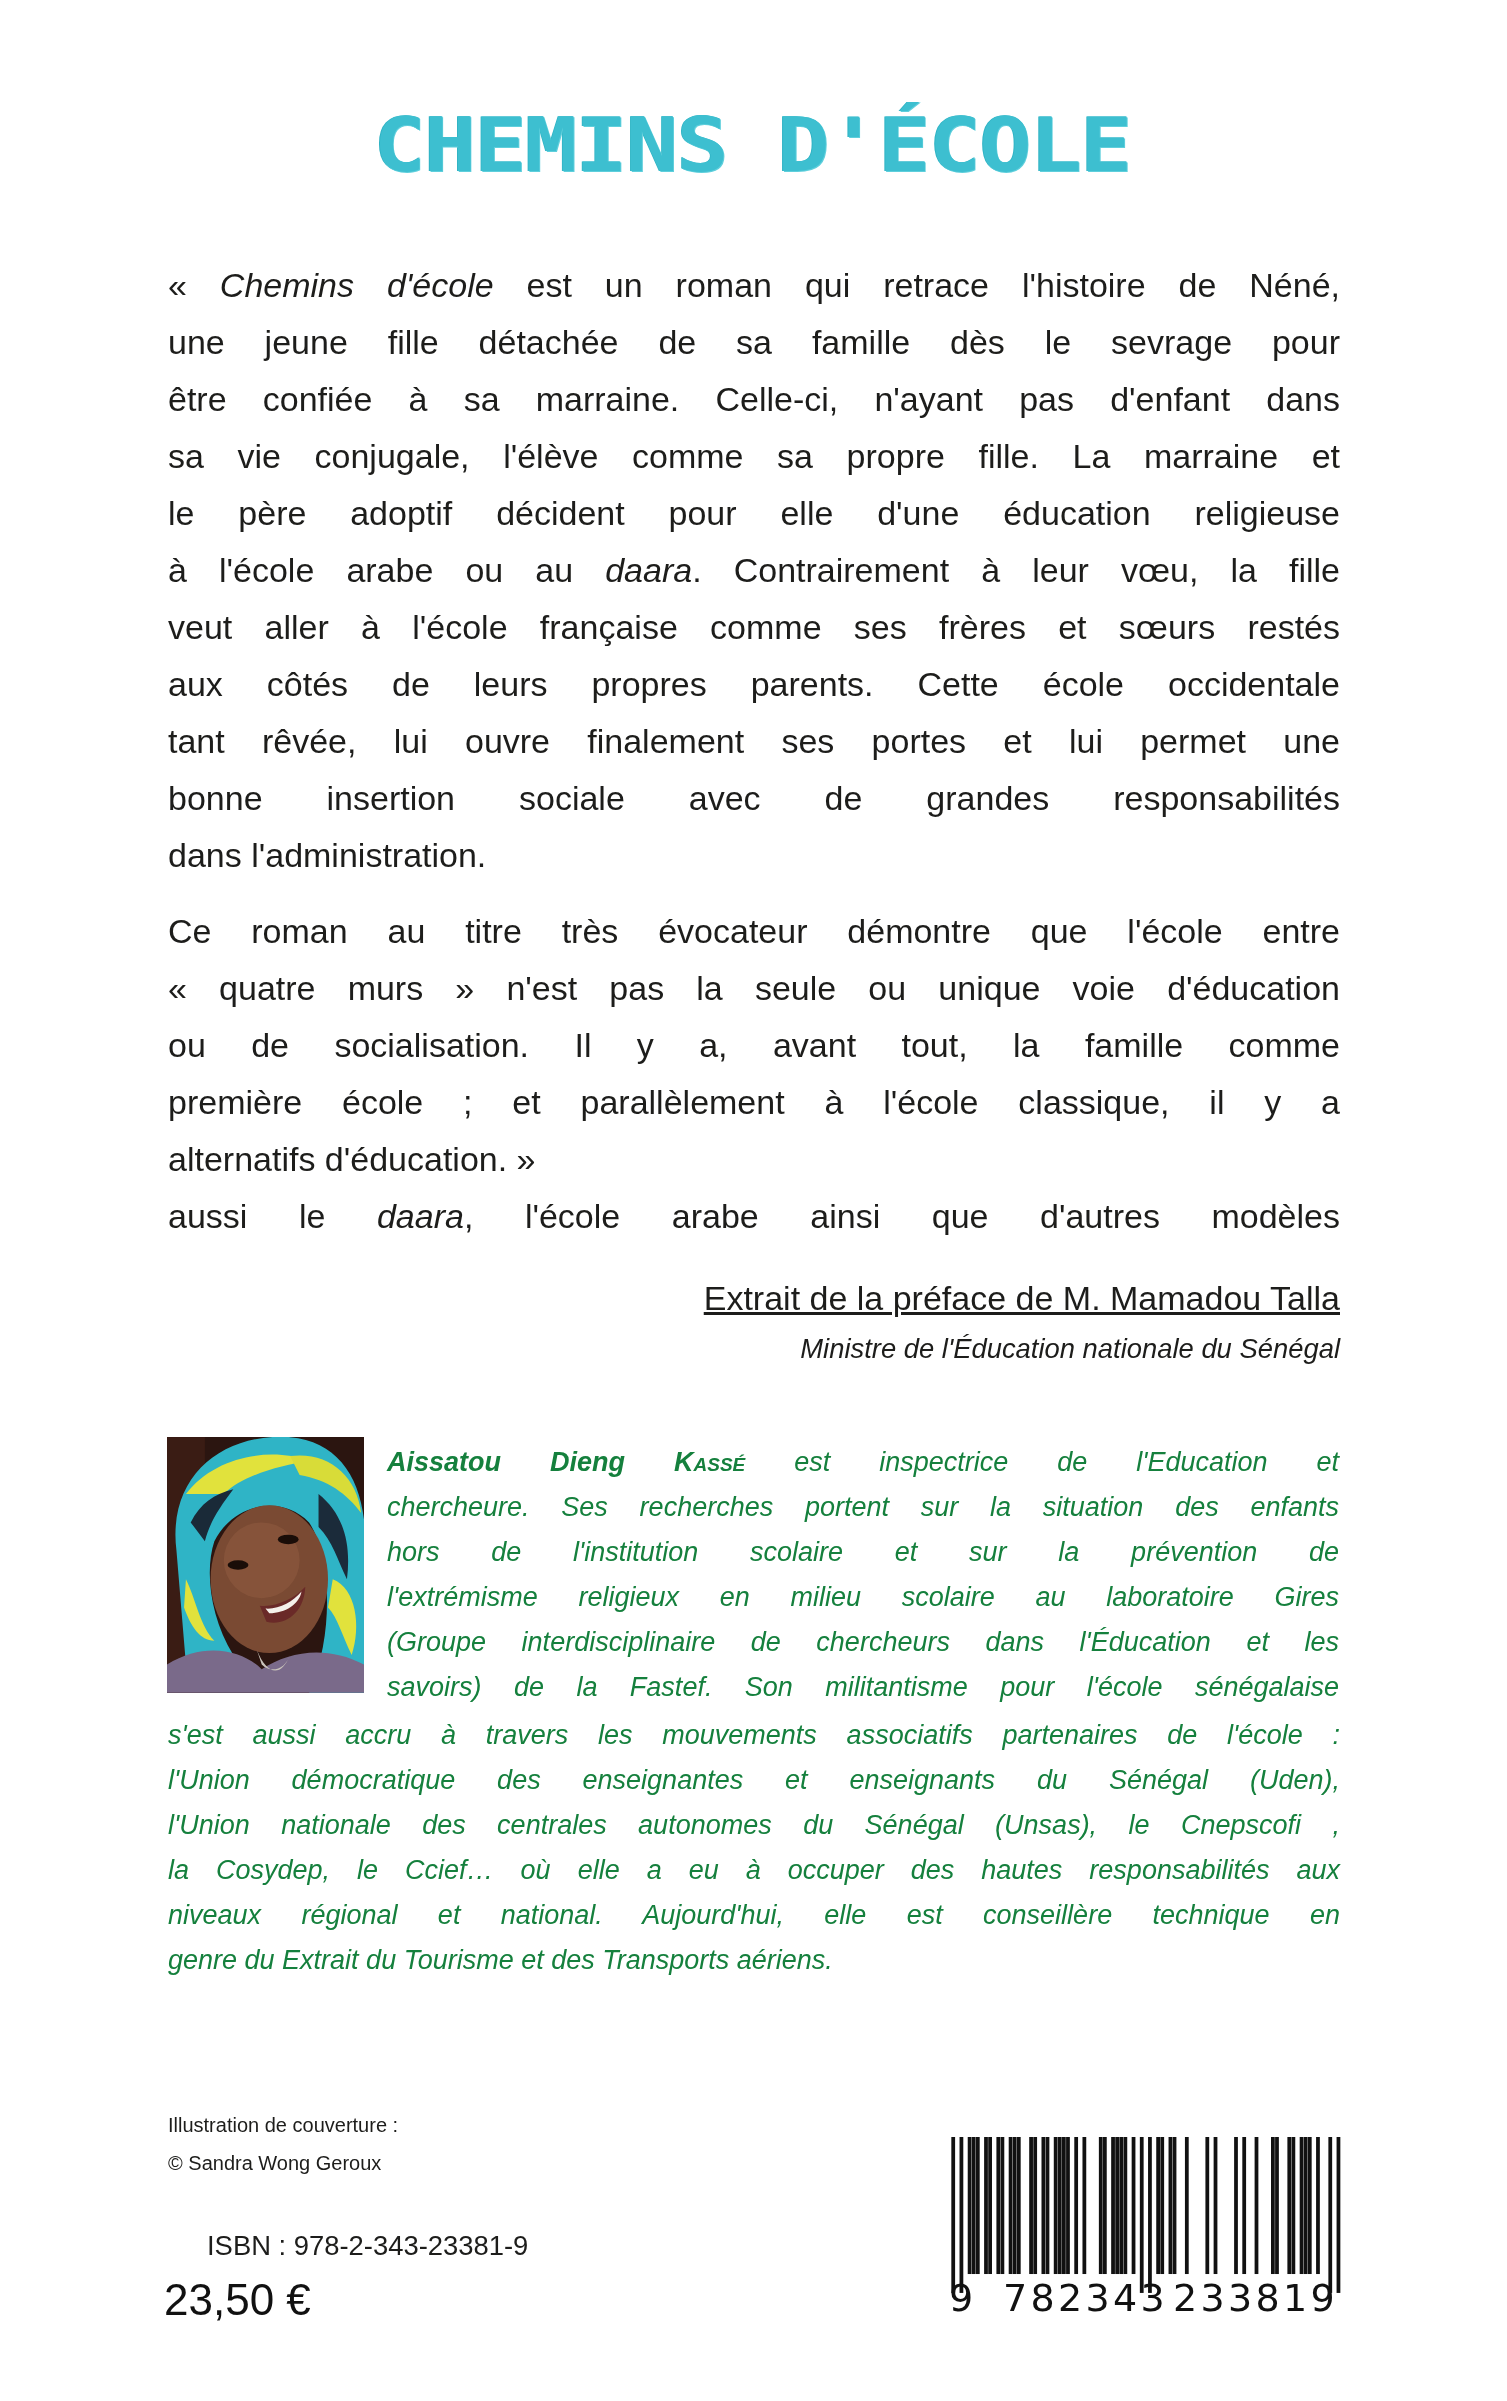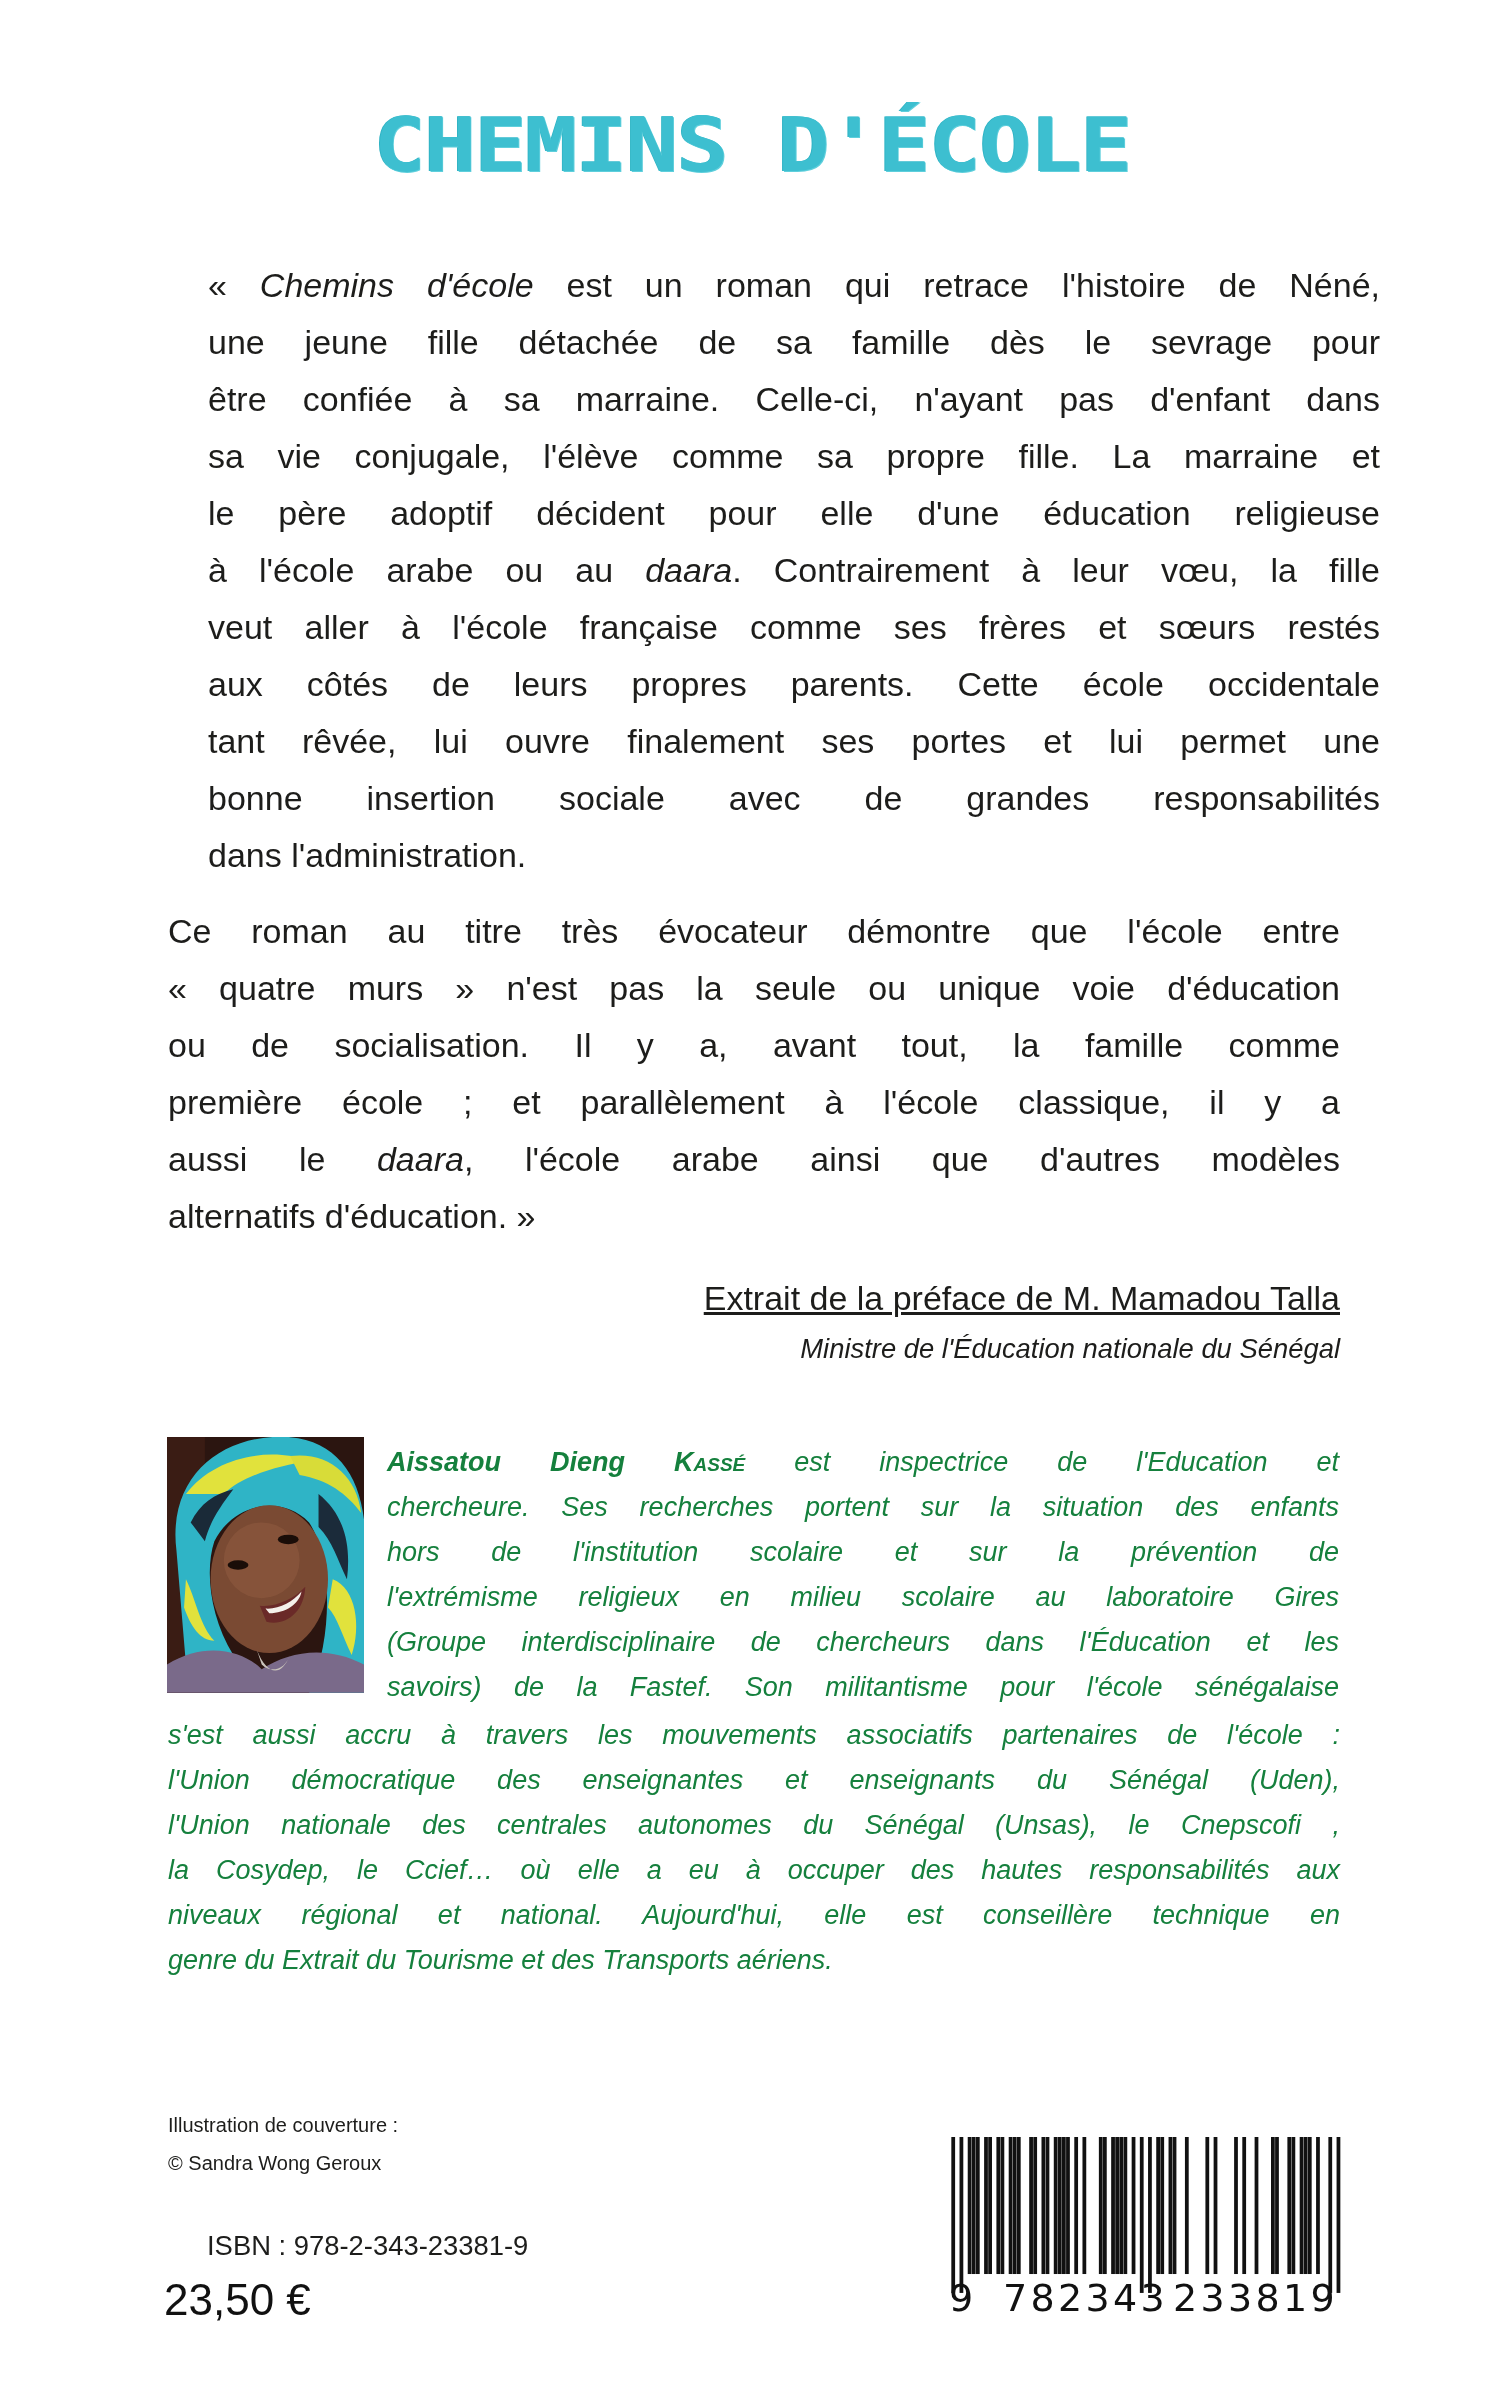"« Chemins d'école est un" div.para { margin-left: 40px -> none }
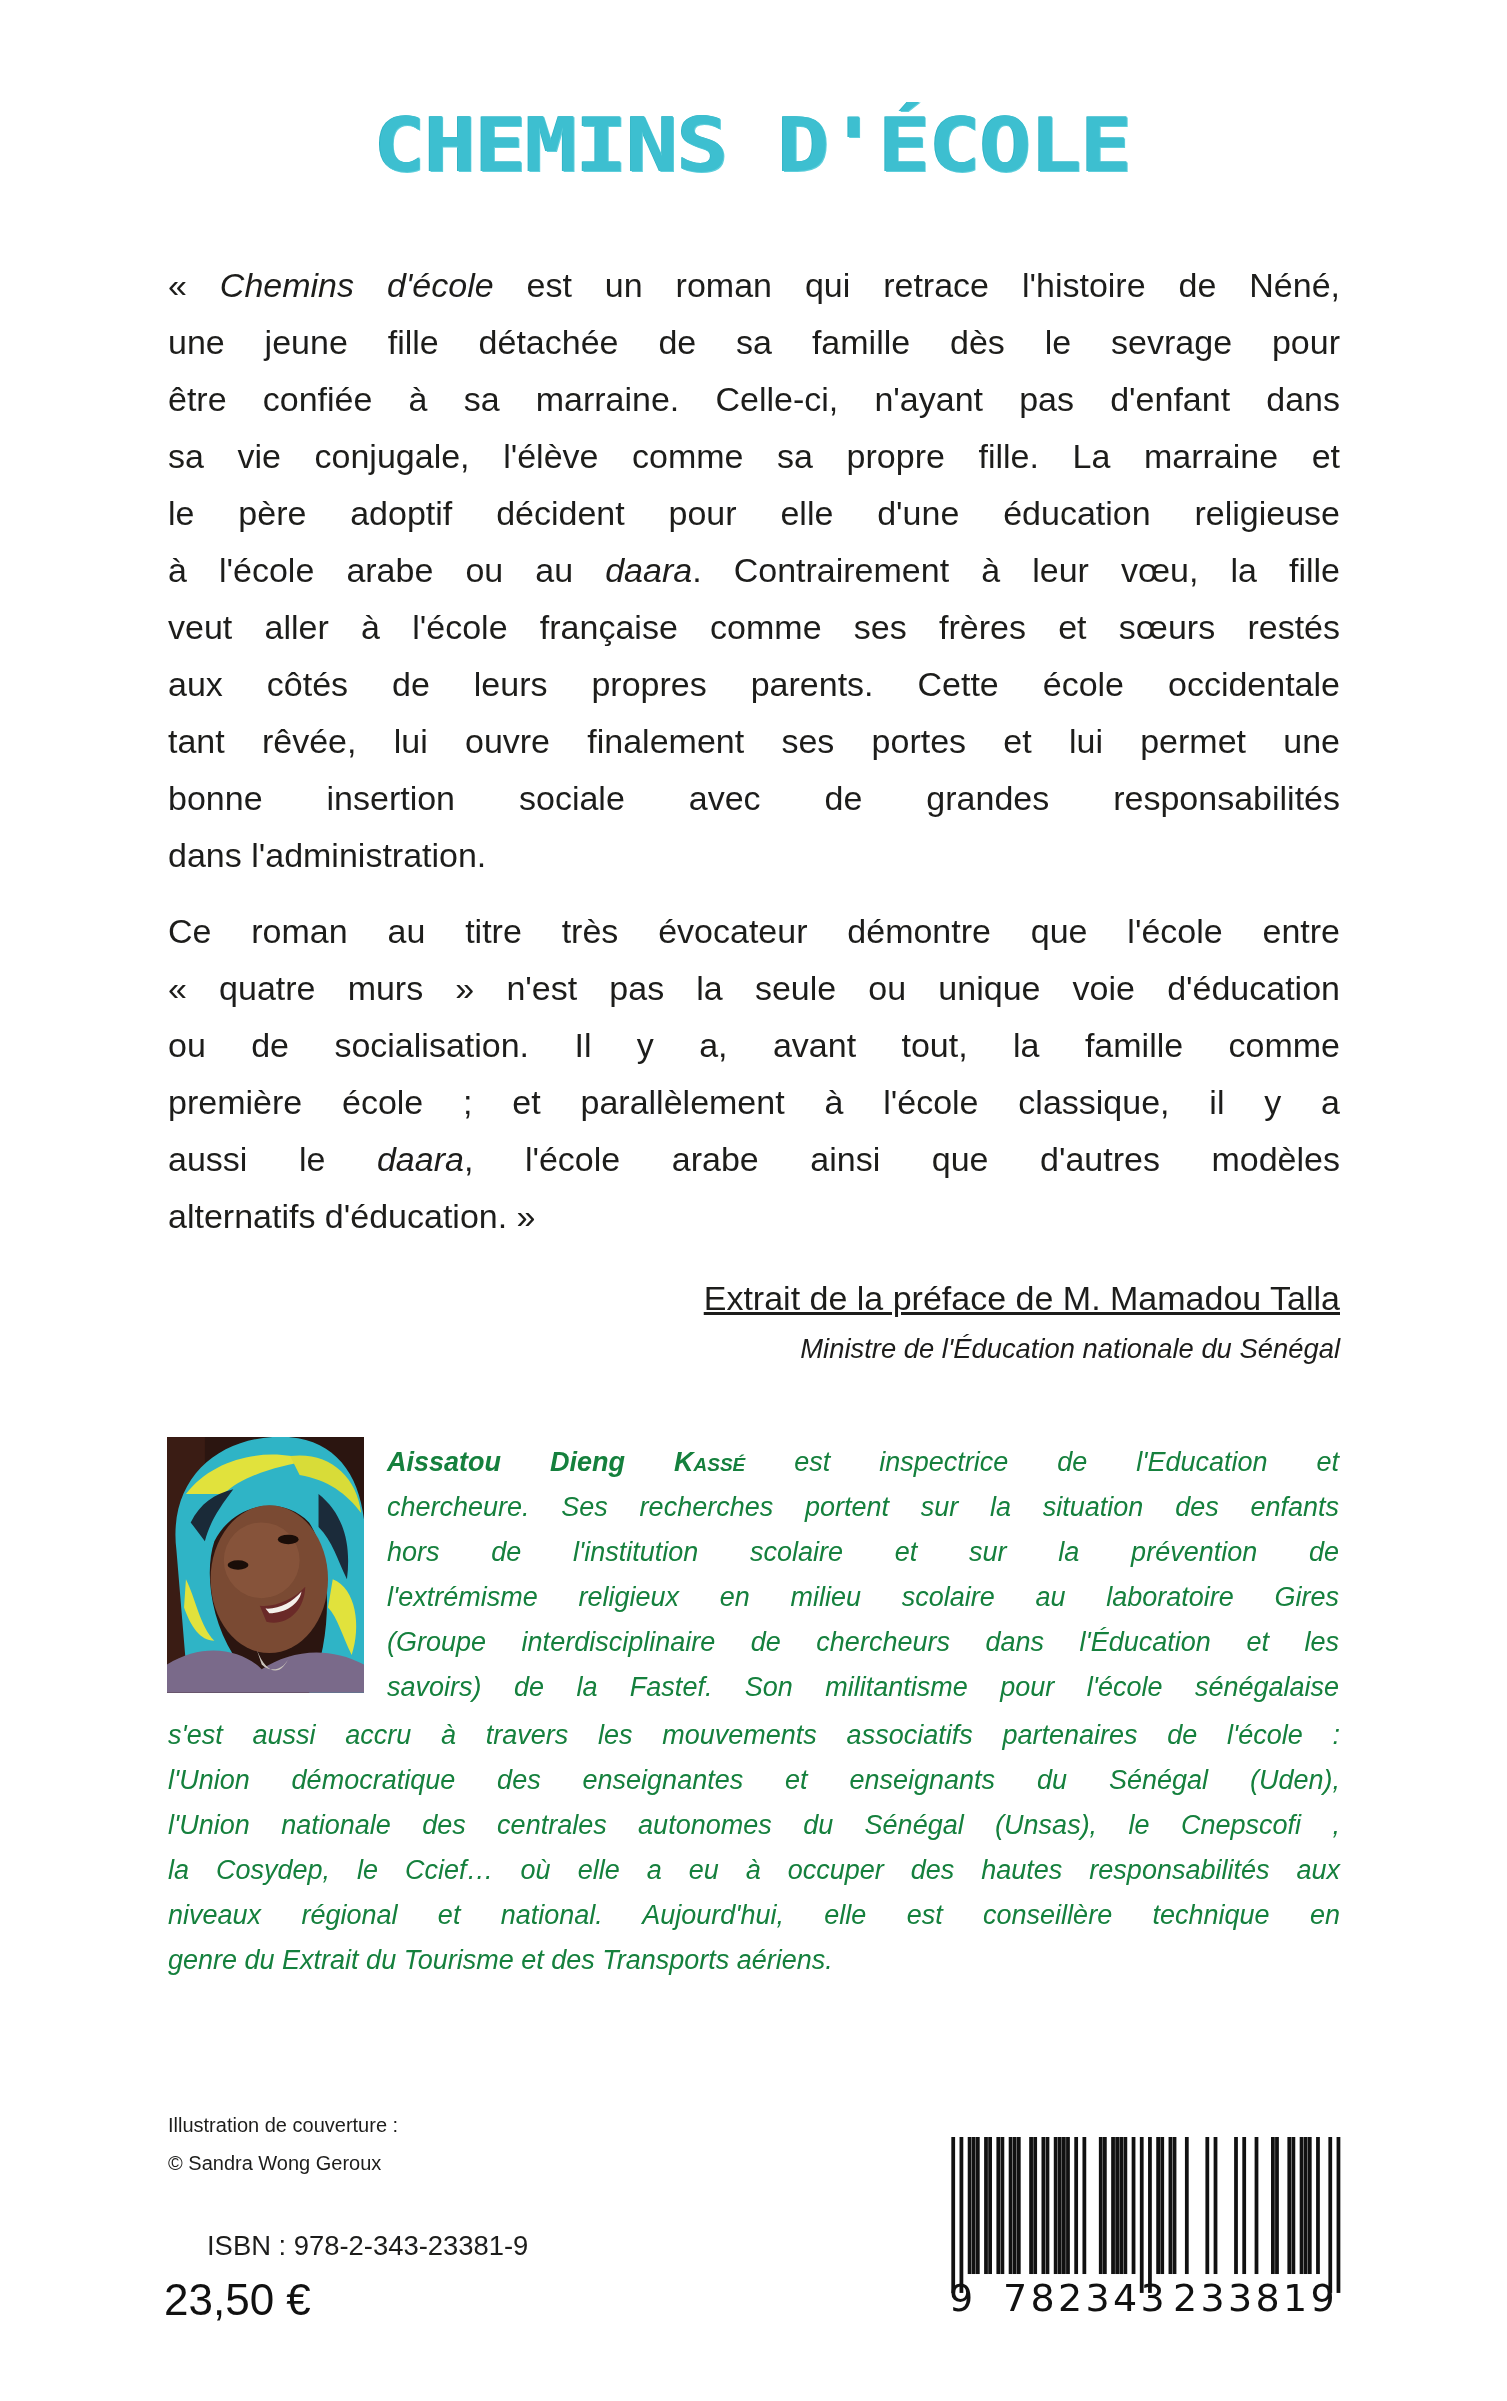"aussi le daara, l'école arabe" div.line { order: before "alternatifs d'éducation. »" -> after "alternatifs d'éducation. »" }
